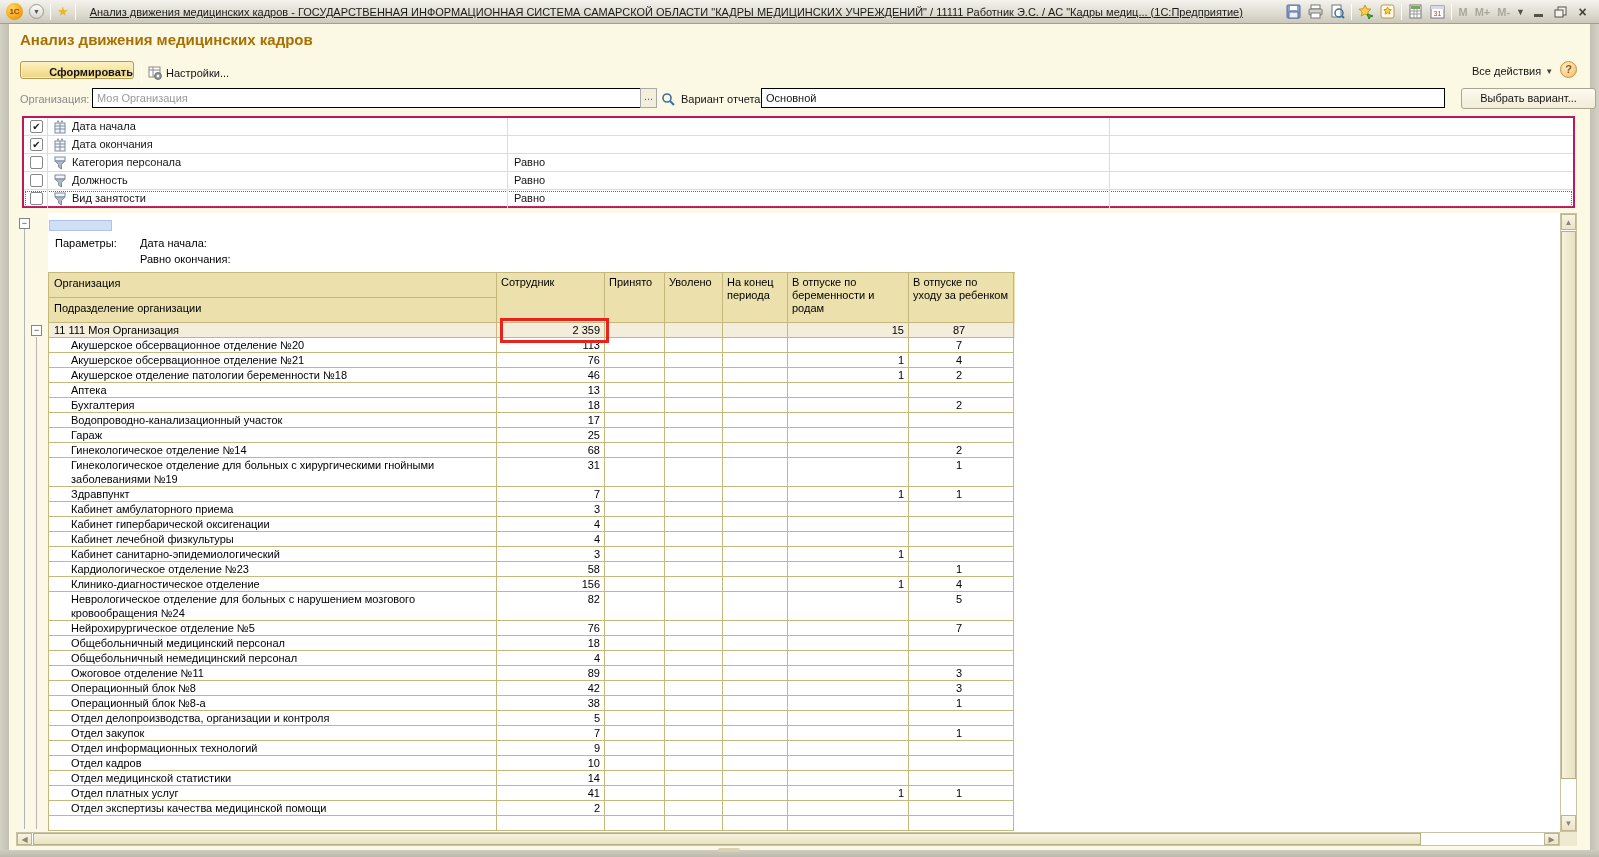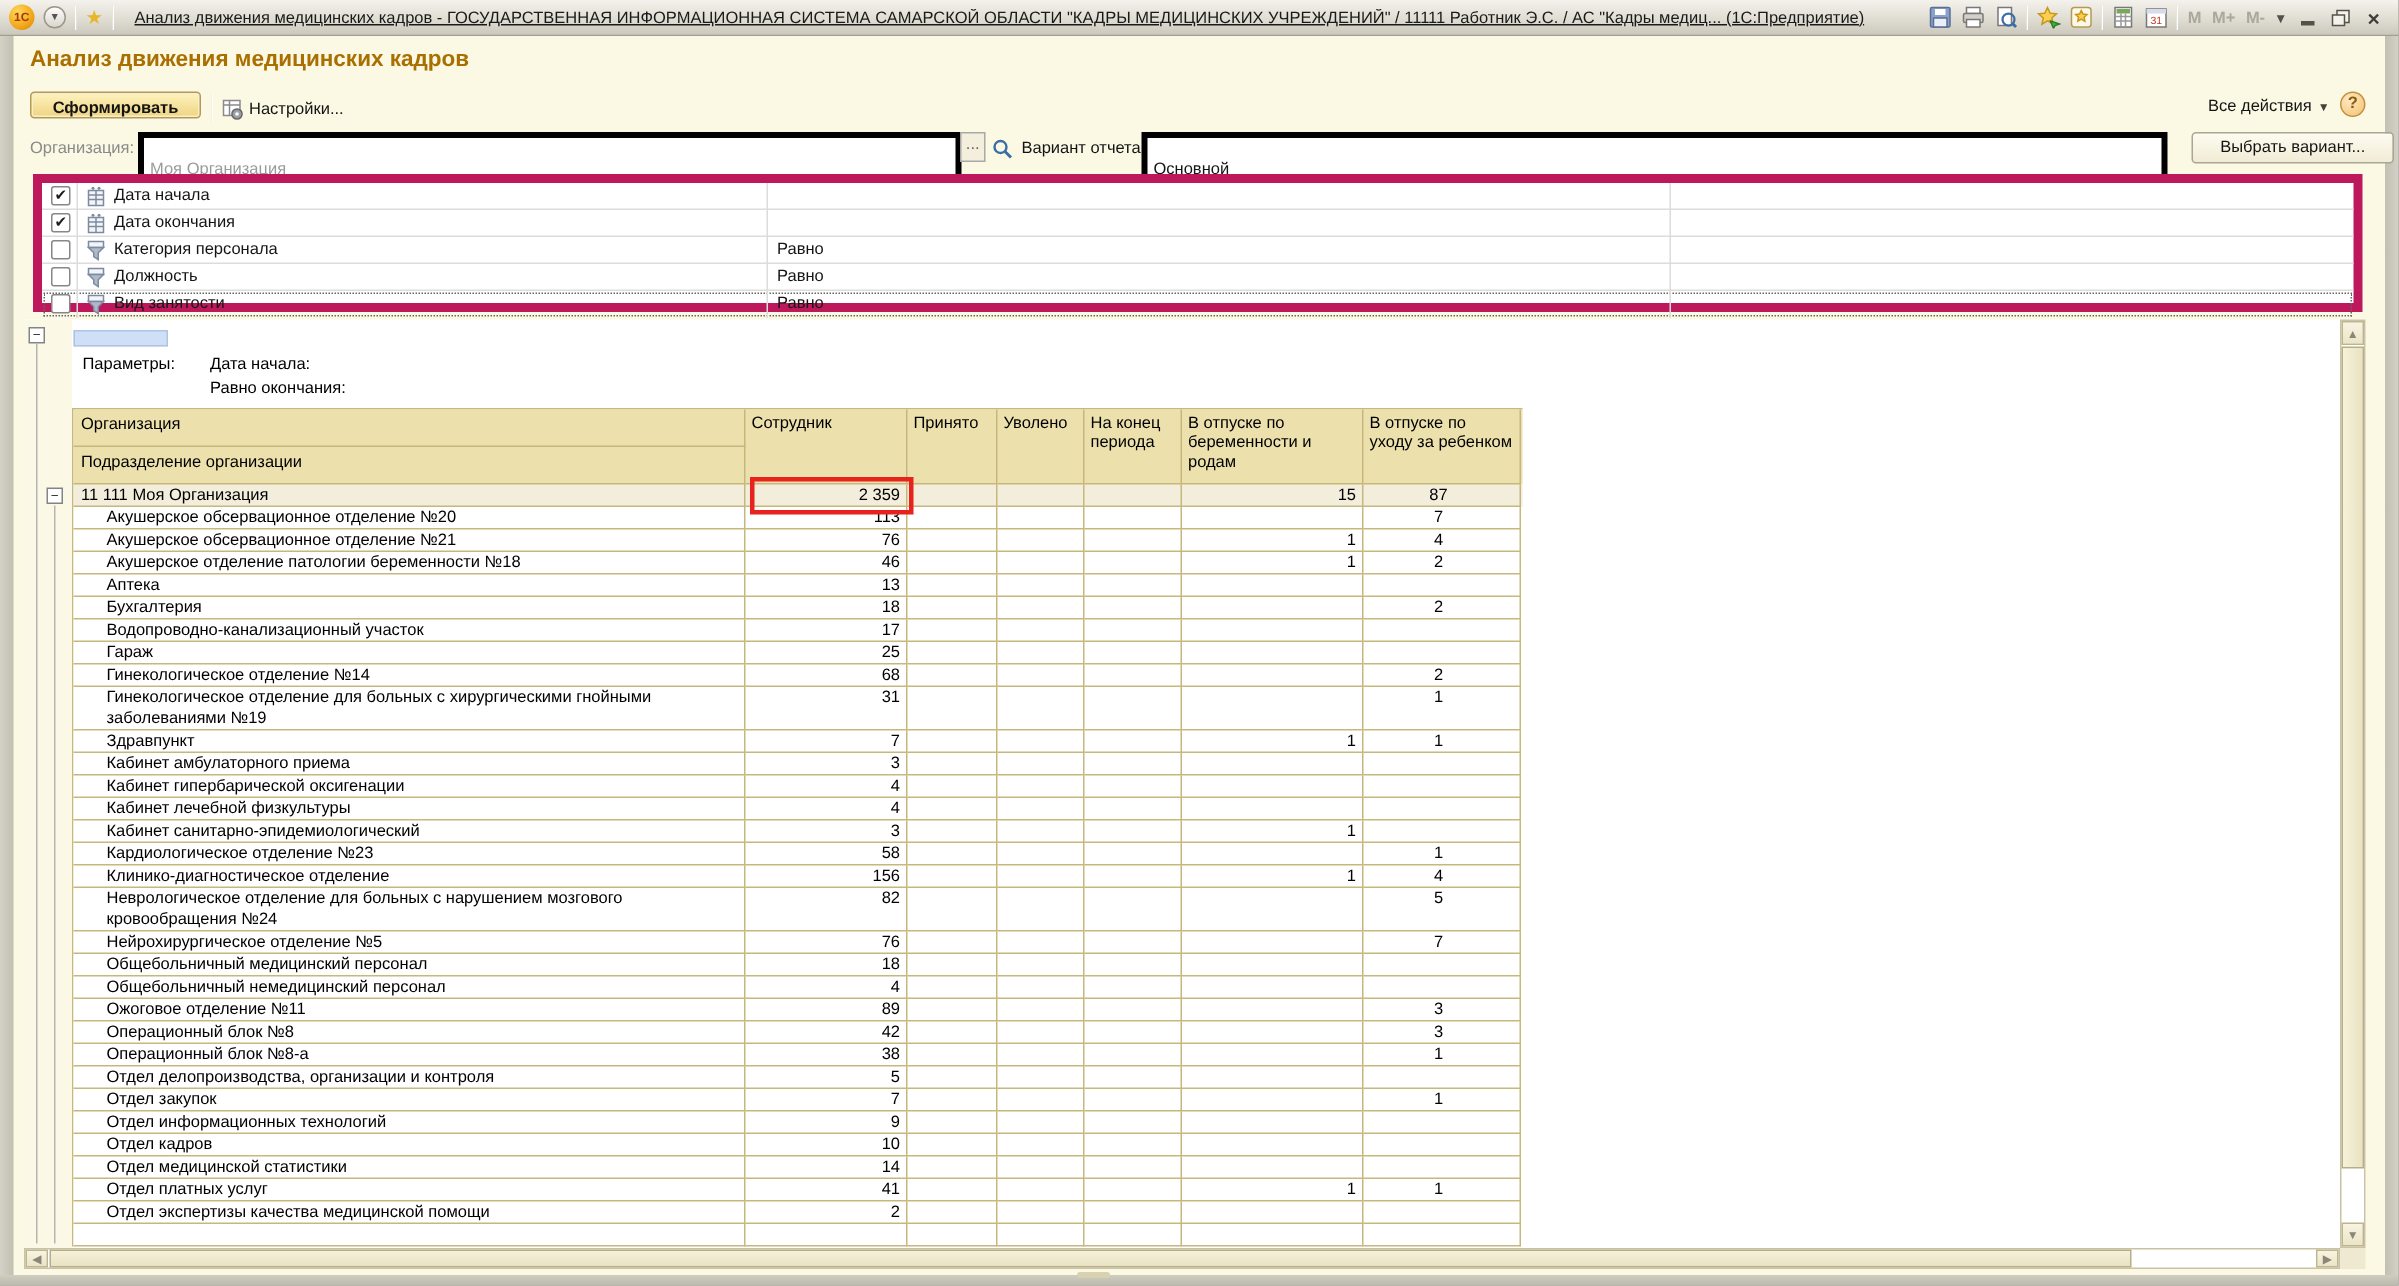"Сформировать" .btn-generate { text-align: center -> right }
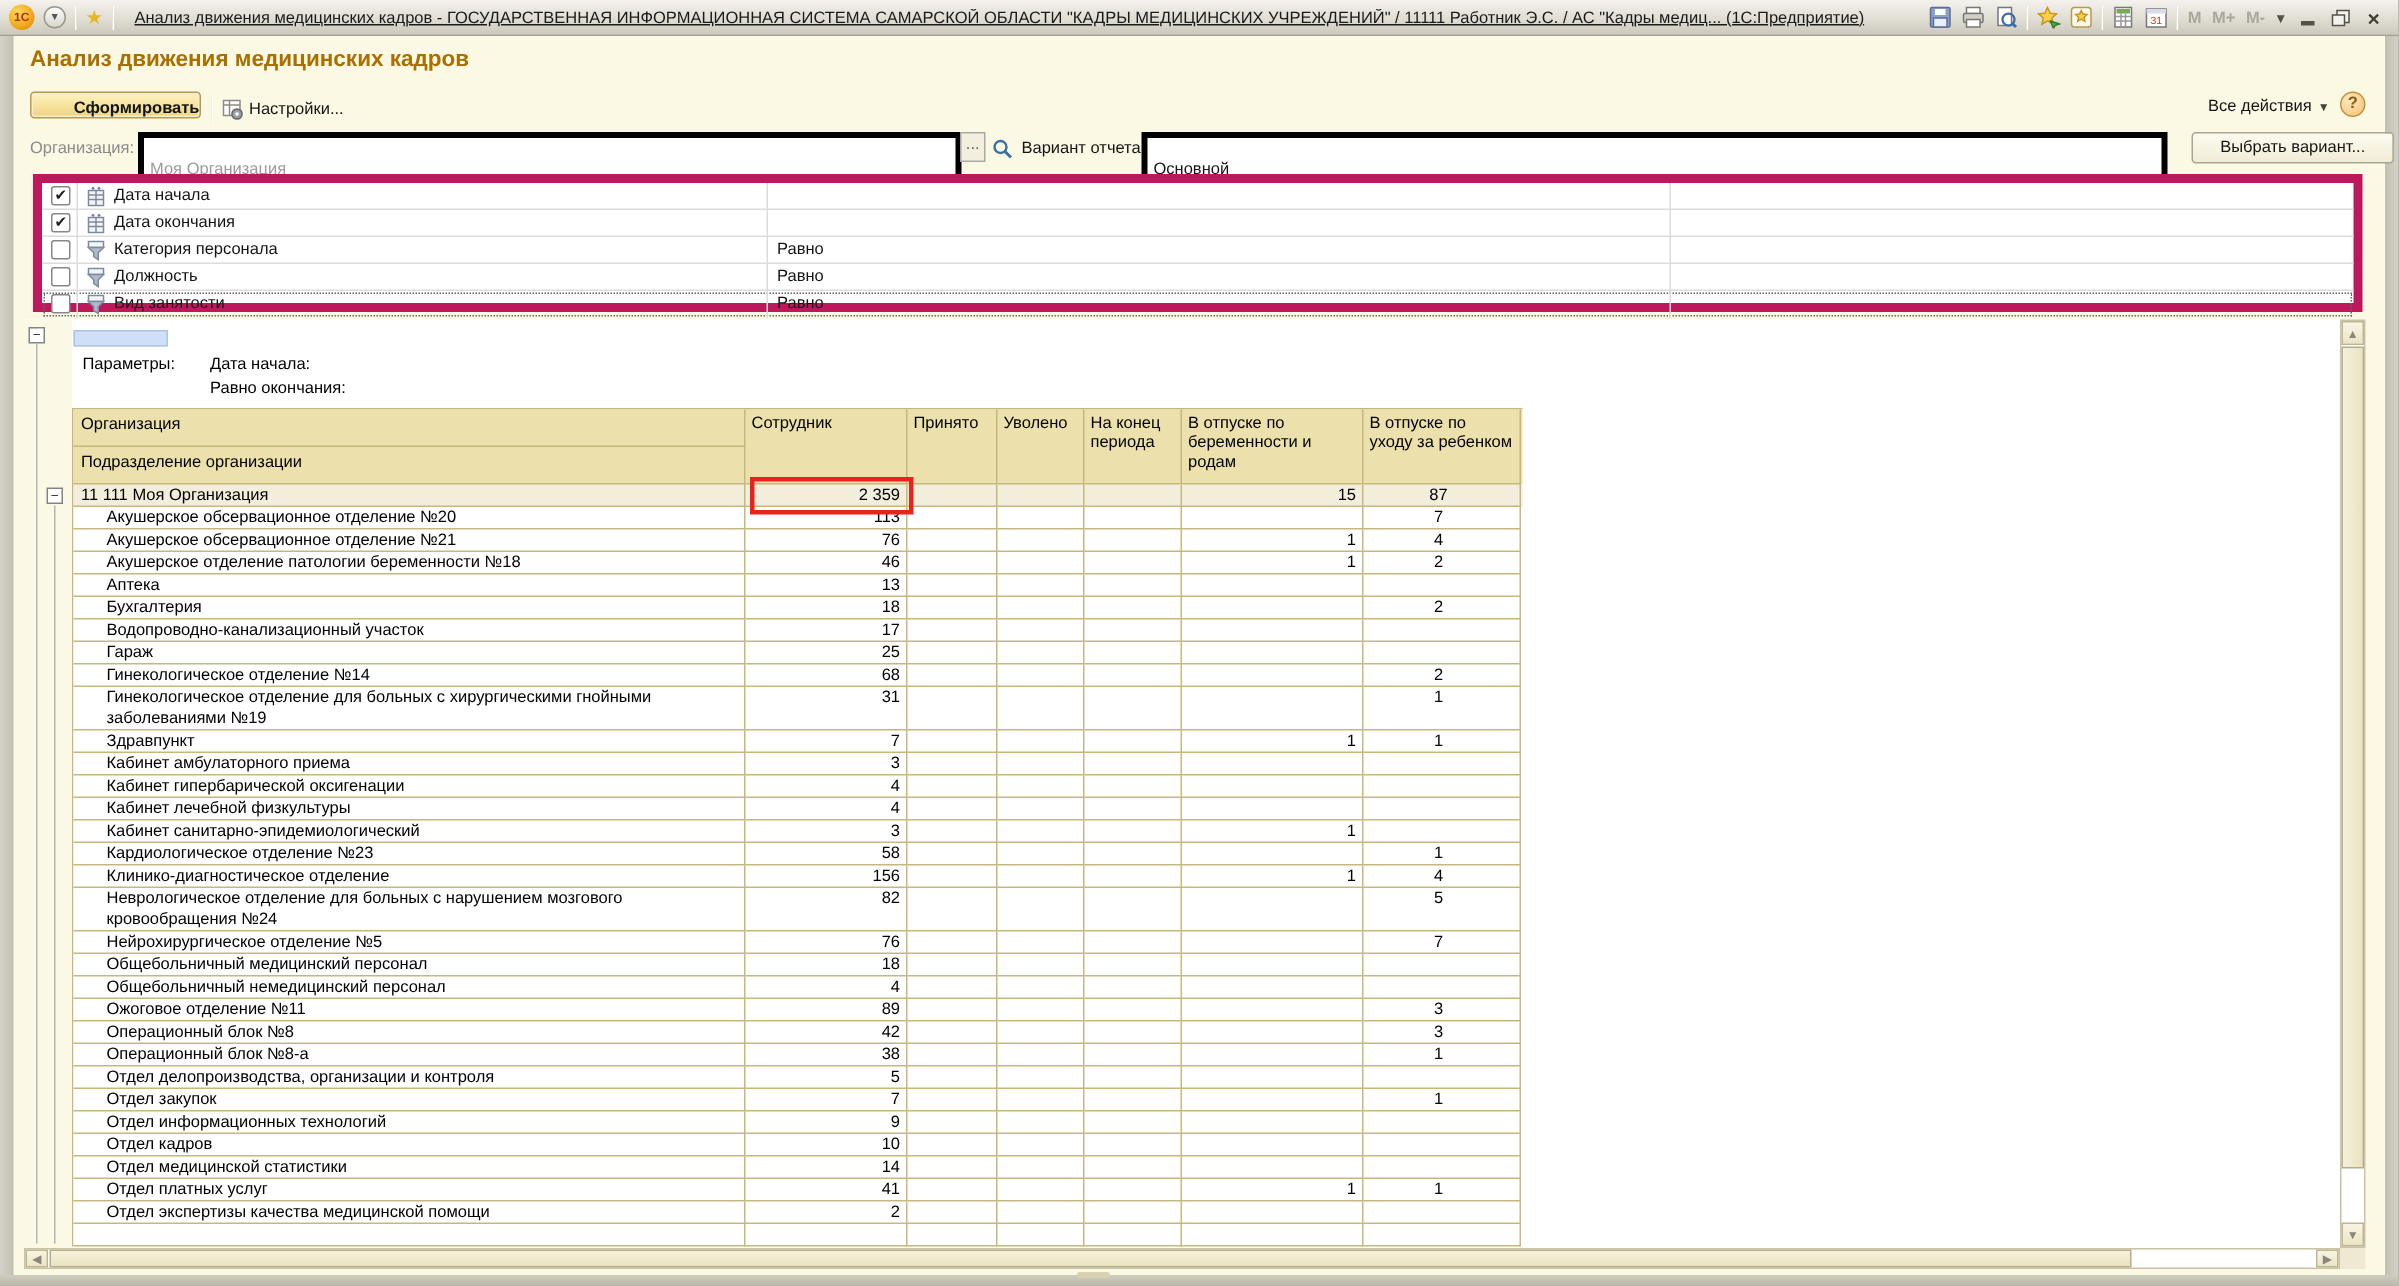"Моя Организация" .input { border: 4px solid #000000 -> 1px solid #000000; padding: 12px 4px -> 0 4px }
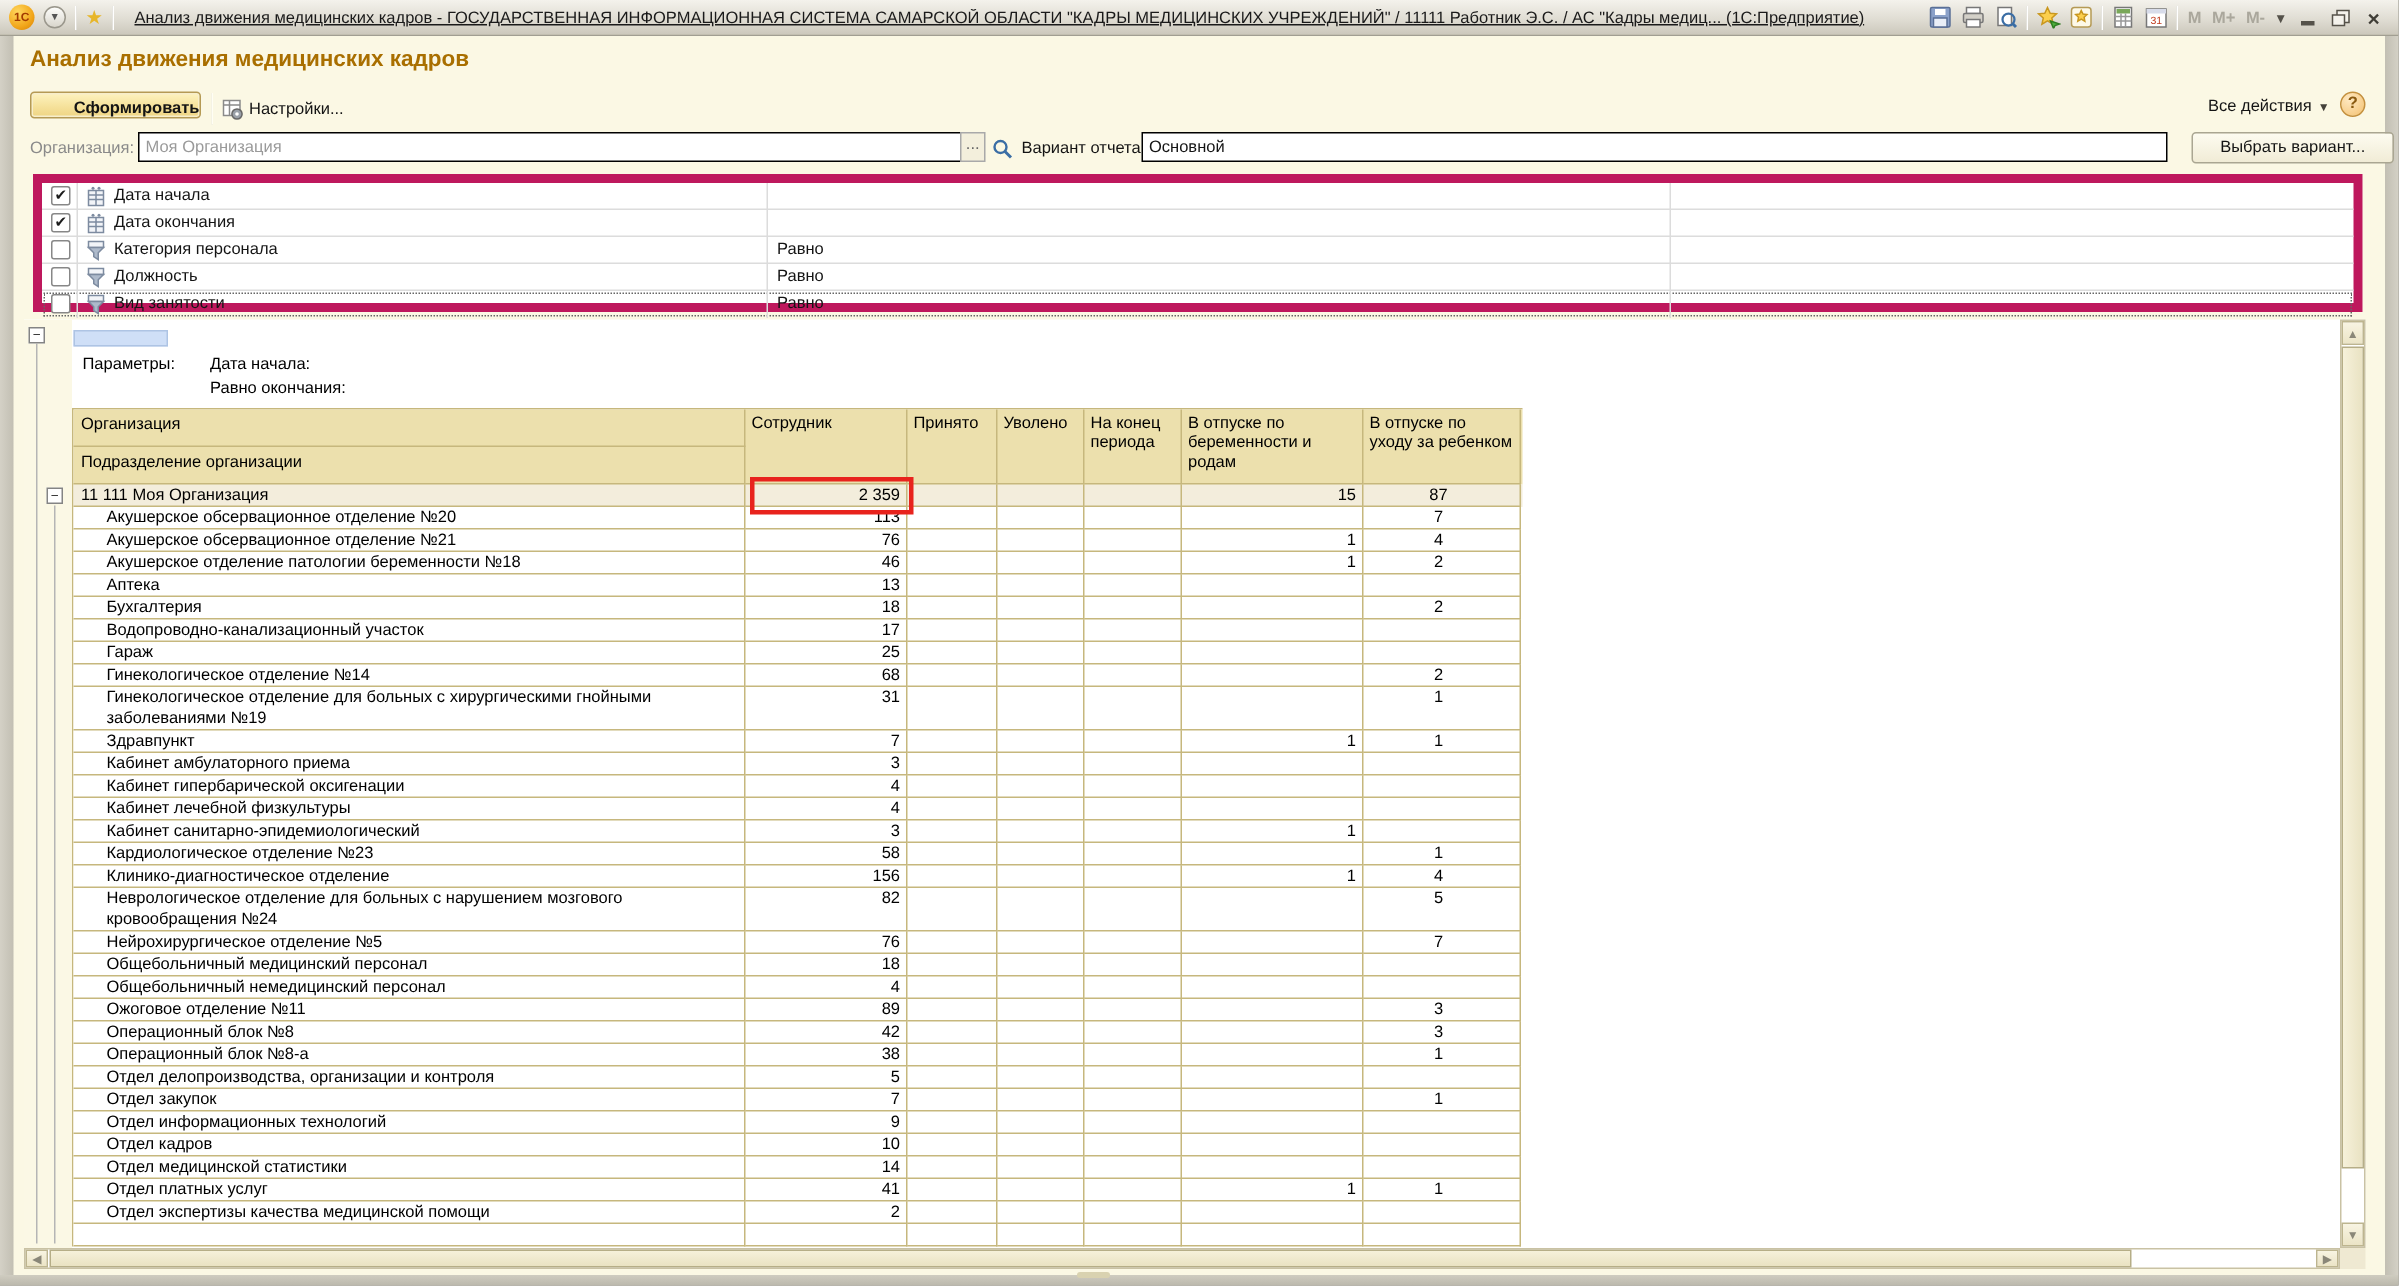"Дата начала" .filters { border: 6px solid #be185d -> 2px solid #be185d }
